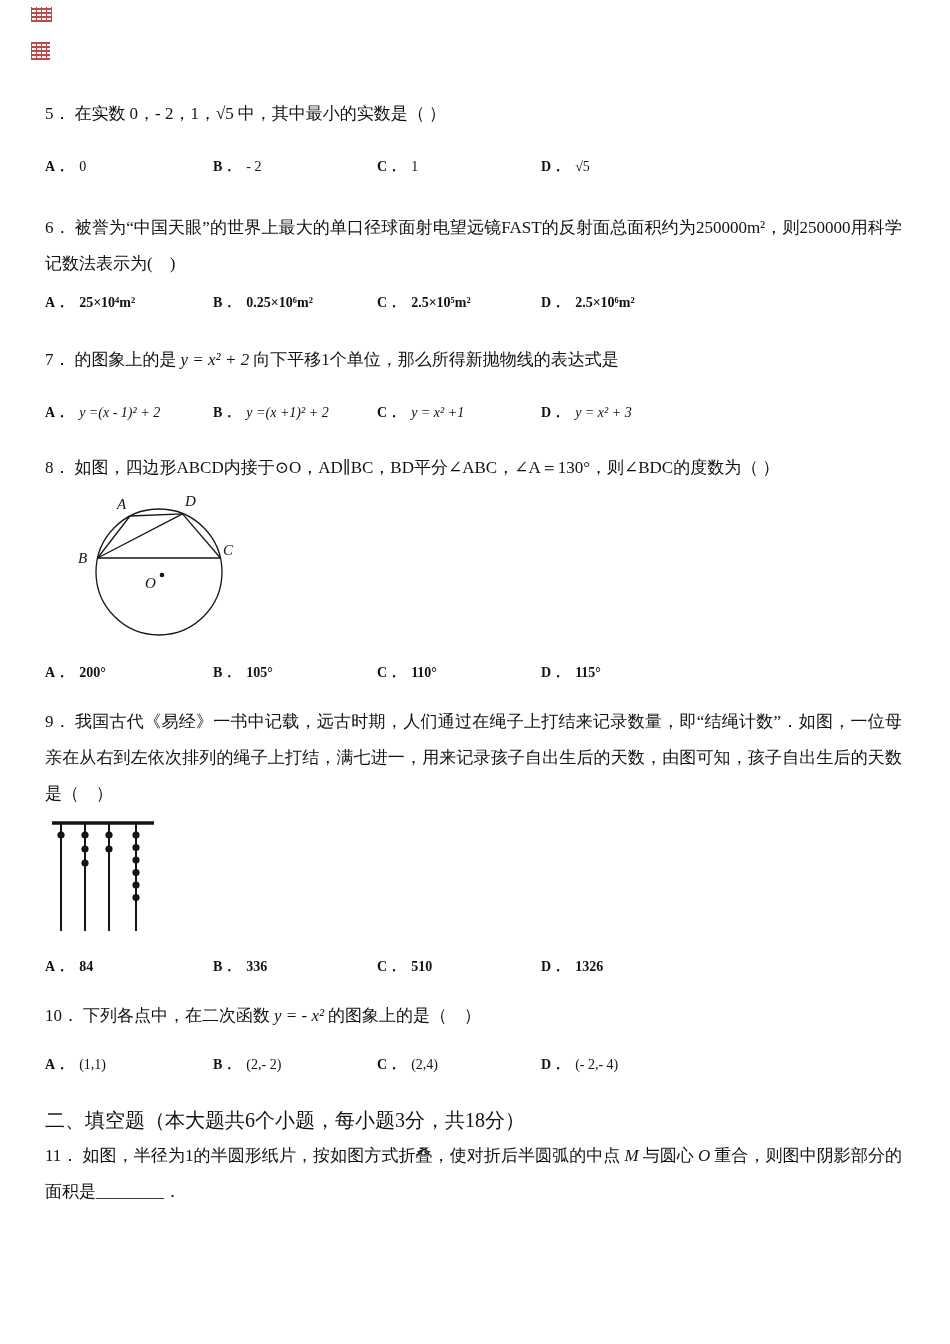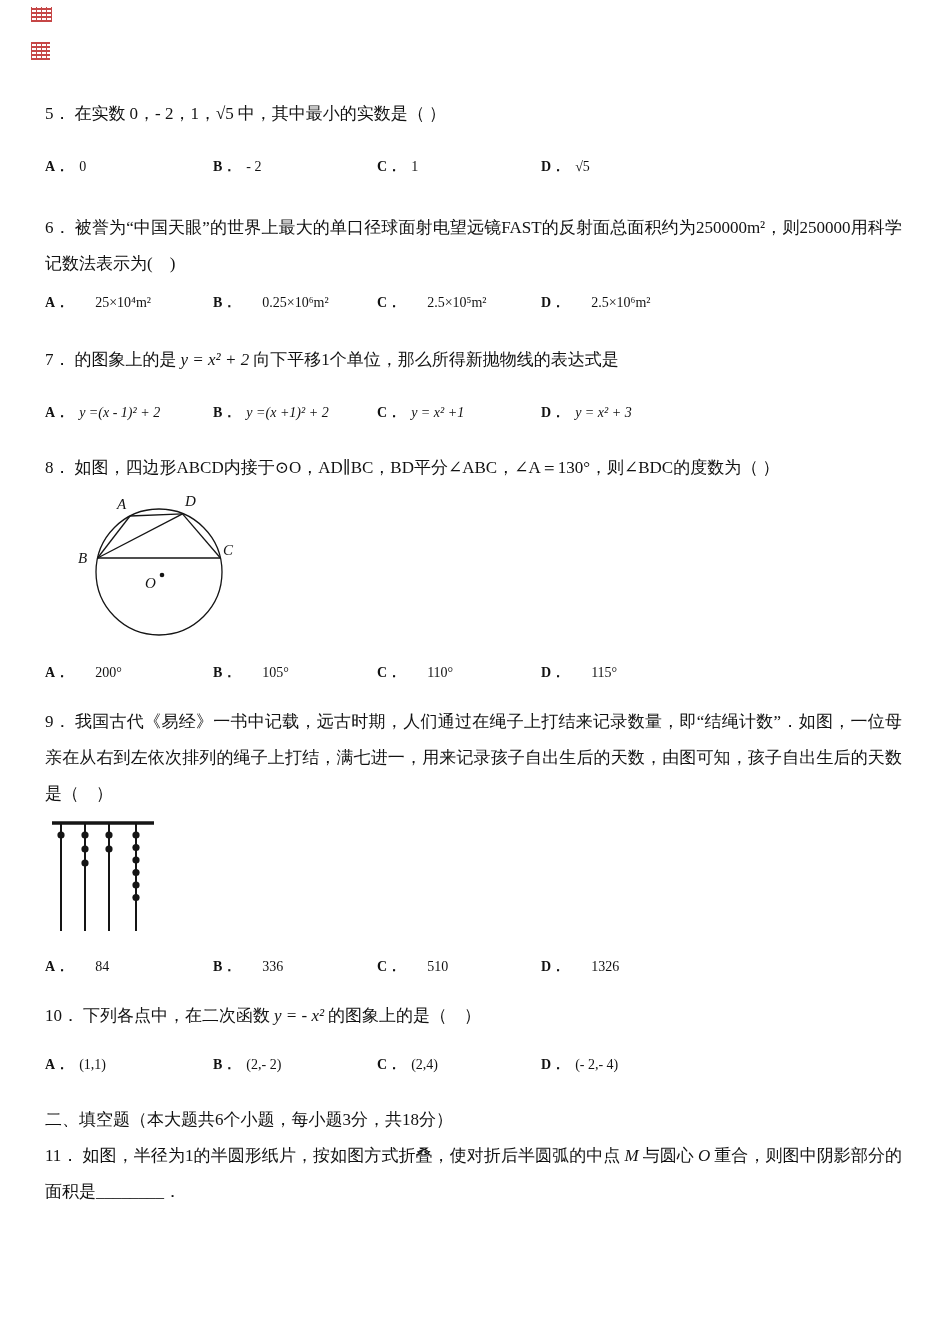"25×10⁴m²" .val-bold { font-weight: 400 -> 700; margin-left: 16px -> none }
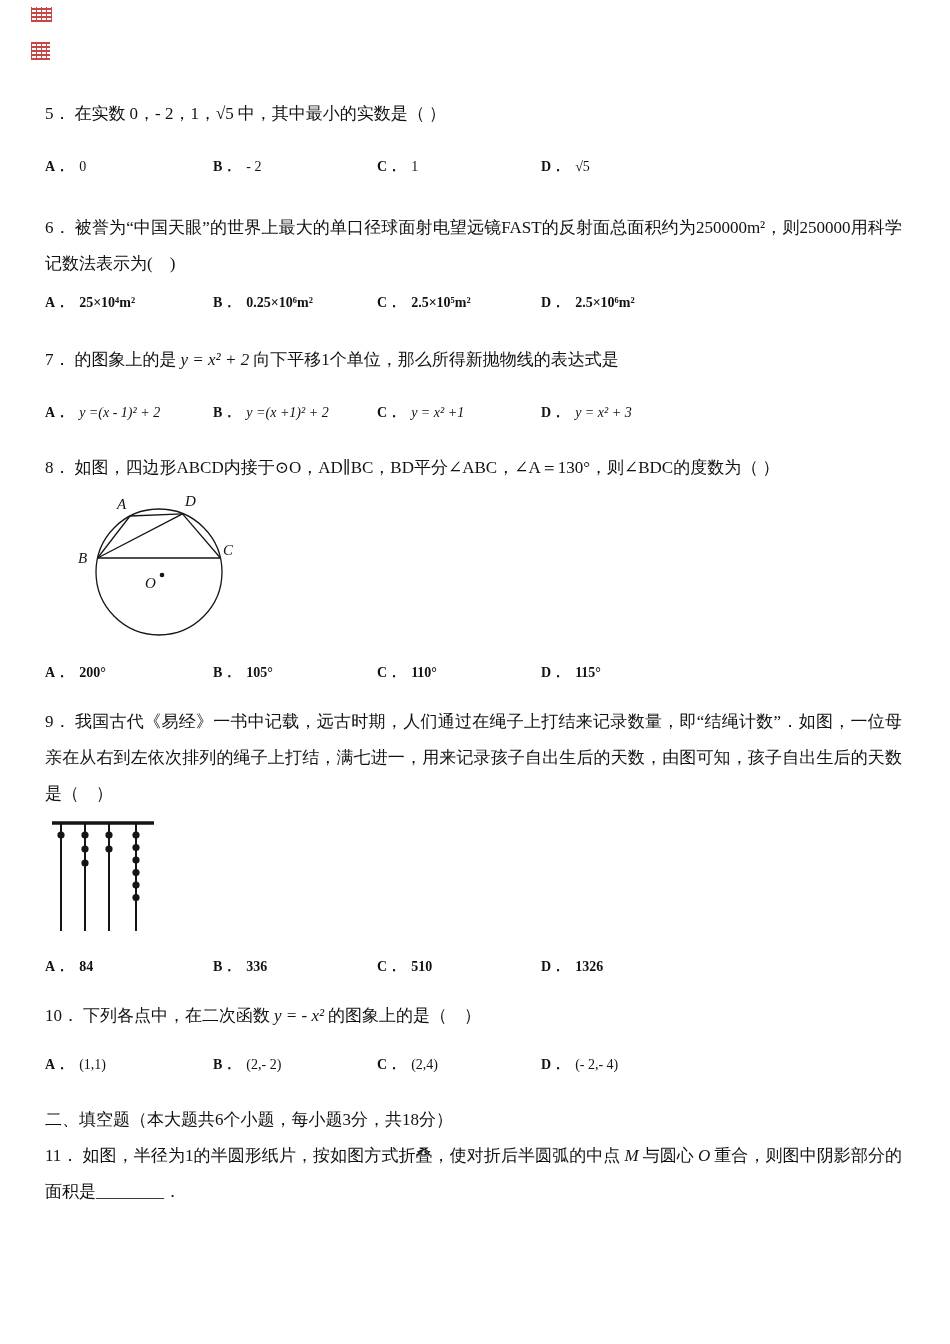"二、填空题（本大题共6个小题，每小题3分，共18分）" #section2-header { font-size: 17px -> 20px }
